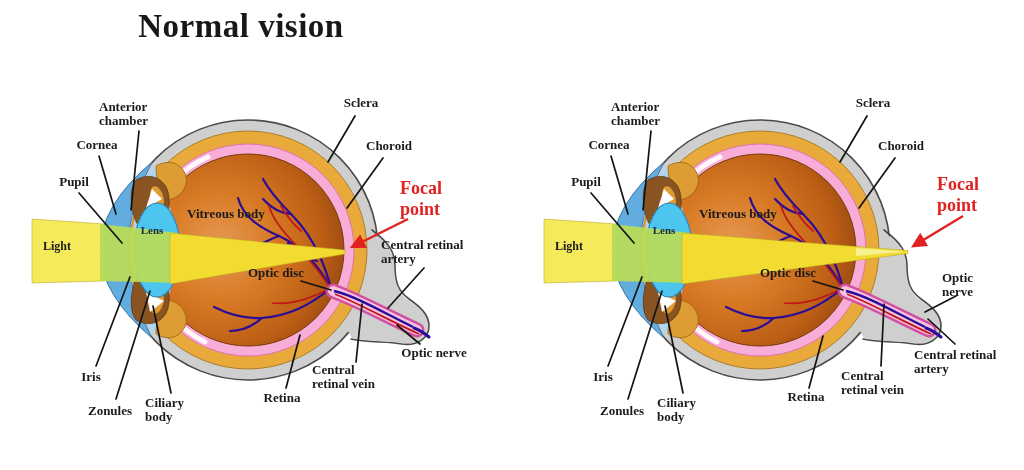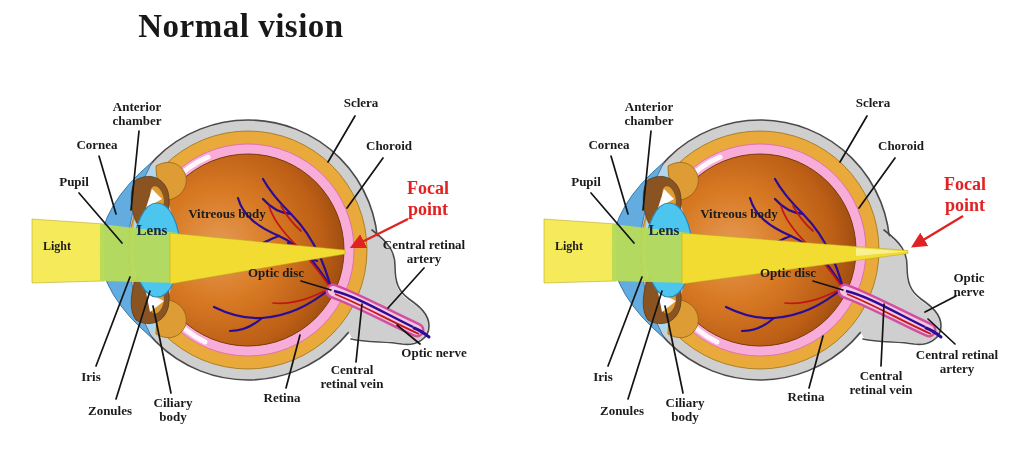"Anterior chamber" .lbl { text-align: center -> none }
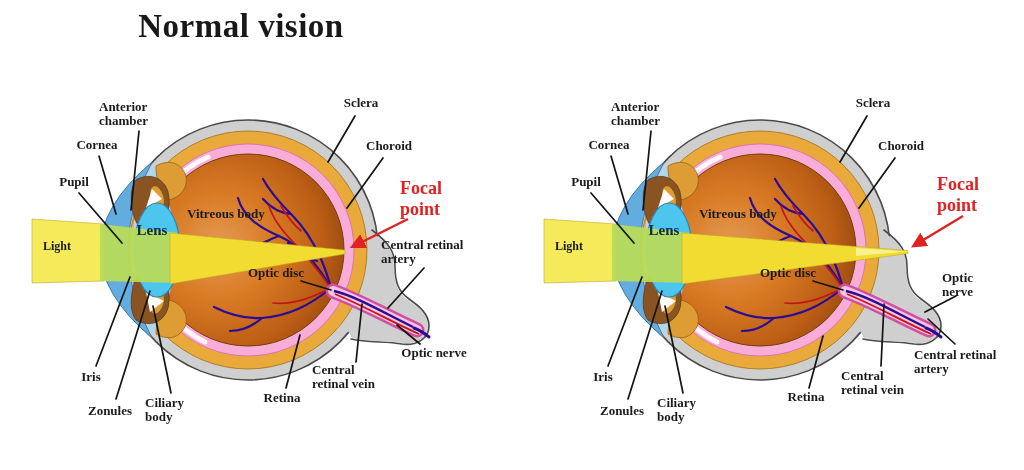"Lens" .small { font-size: 15px -> 11px }
